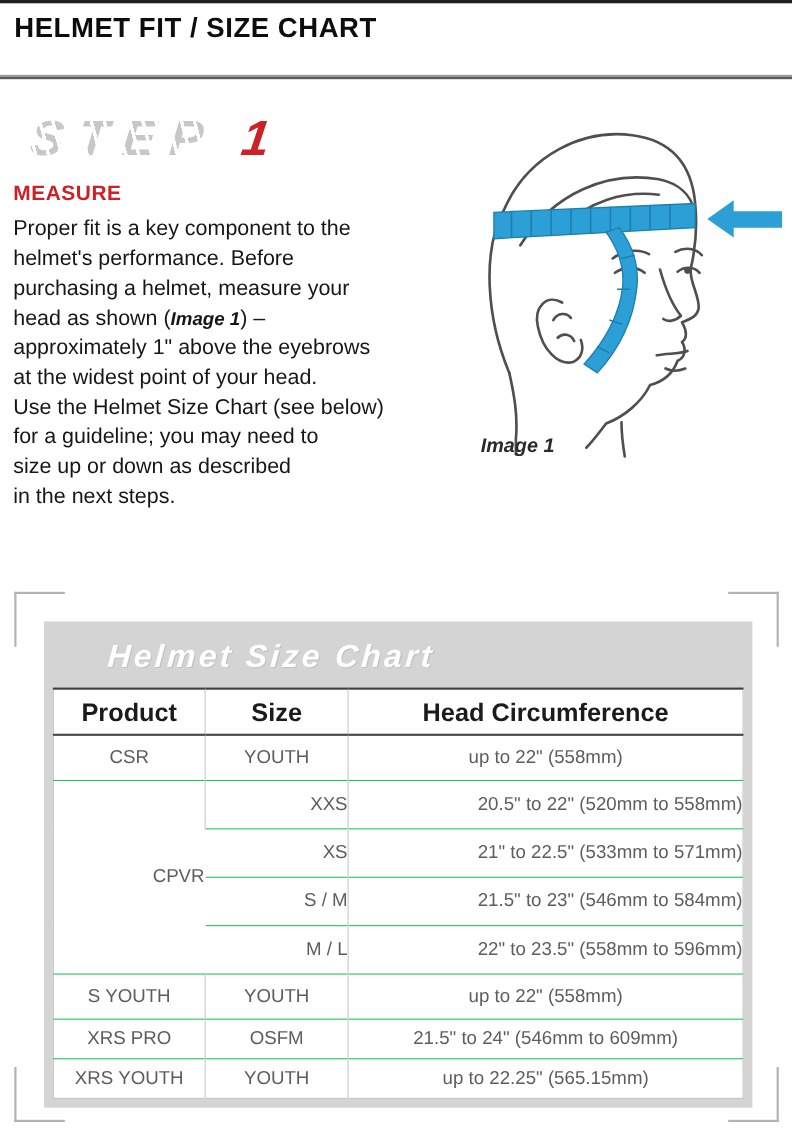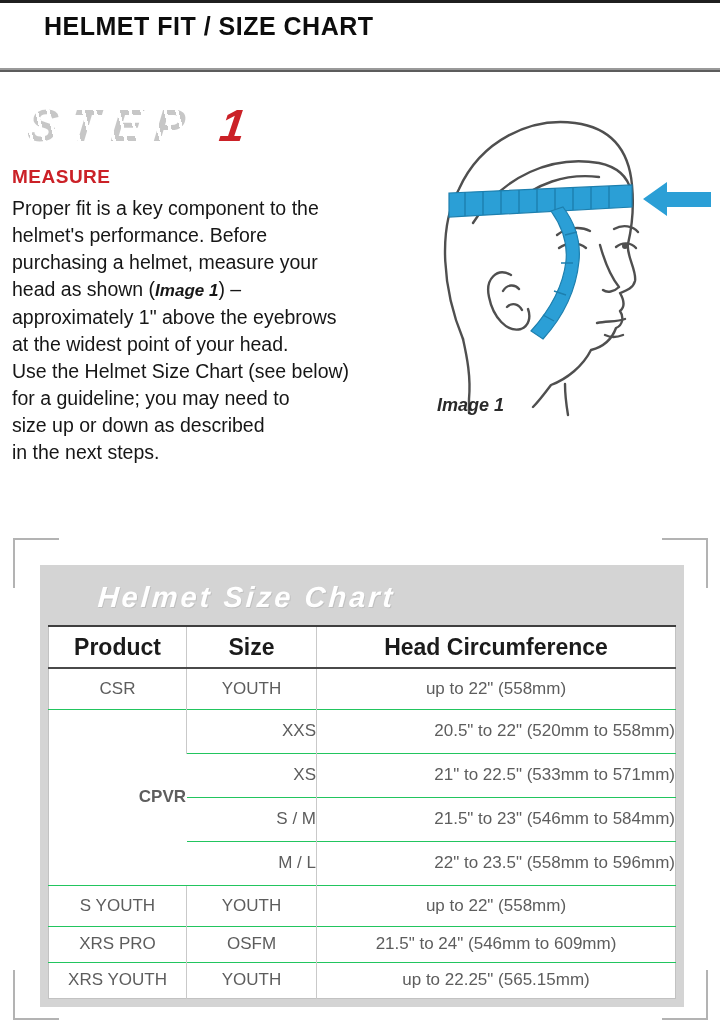"HELMET FIT / SIZE CHART" .page-title { margin-left: 31px -> none }
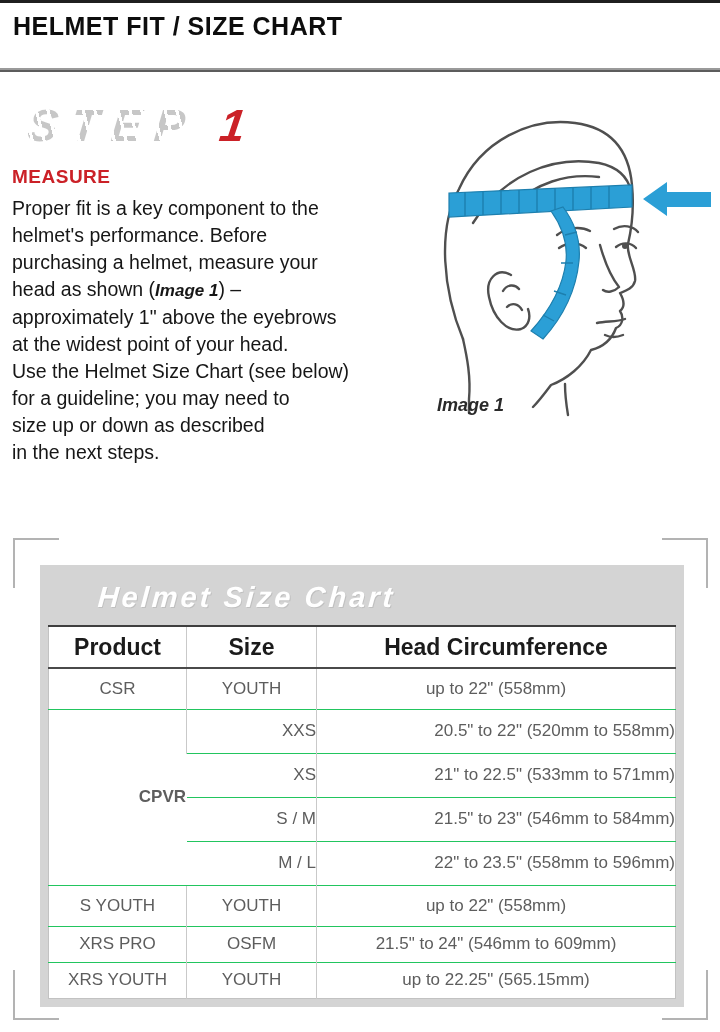"CPVR" .size-table td[rowspan] { font-weight: bold -> none }
